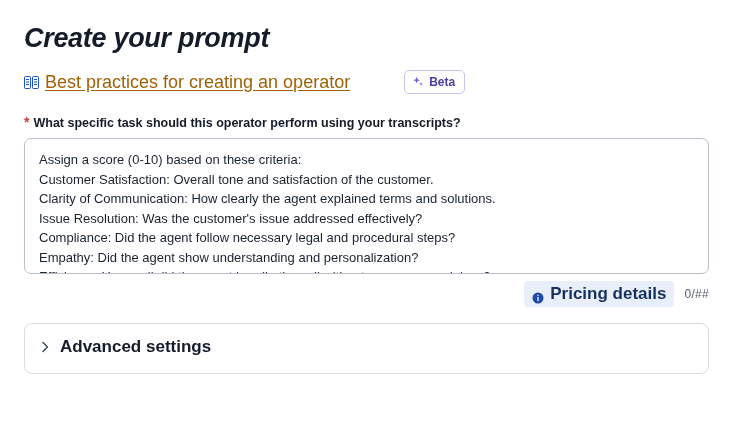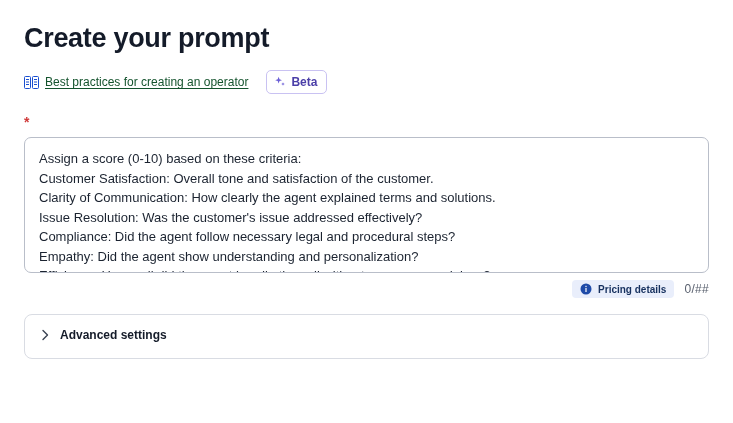"Create your prompt" .page-title { font-style: none -> italic }
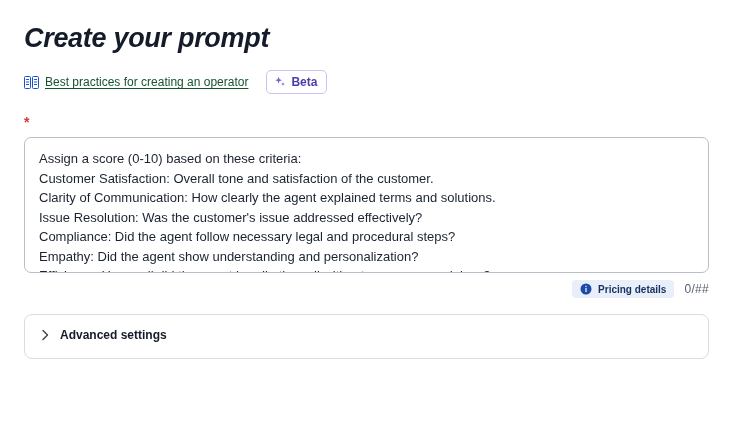"Best practices for creating an" .bp-link-text { color: #14532d -> #a16207; font-size: 12px -> 18px }
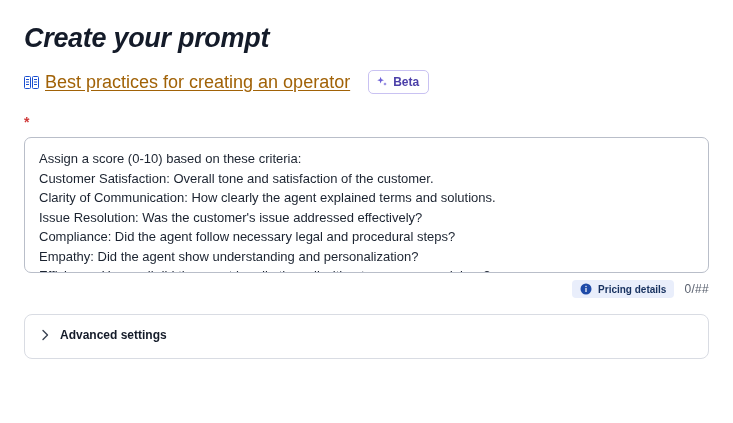"Beta" .beta-badge { margin-left: none -> 36px }
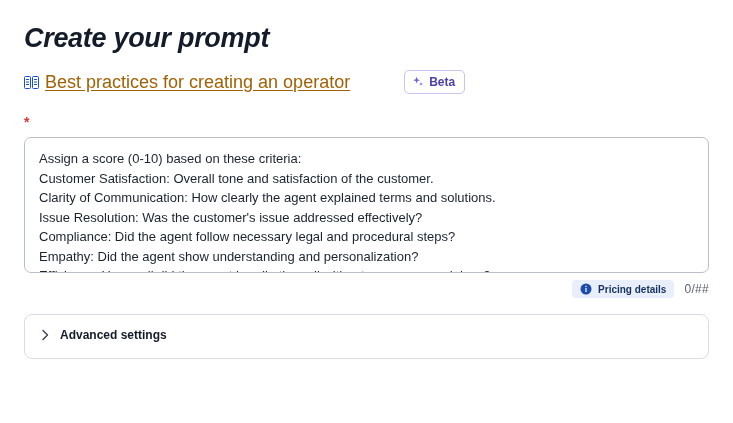"What specific task should this" span { html: none -> <span>What specific task should this operator perform using your transcripts?</span> }
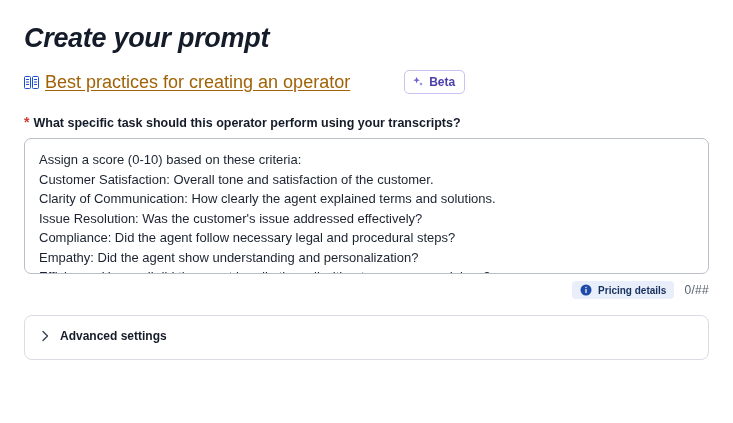"Pricing details" .pricing-pill { align-items: center -> flex-end; font-size: 10px -> 17px }
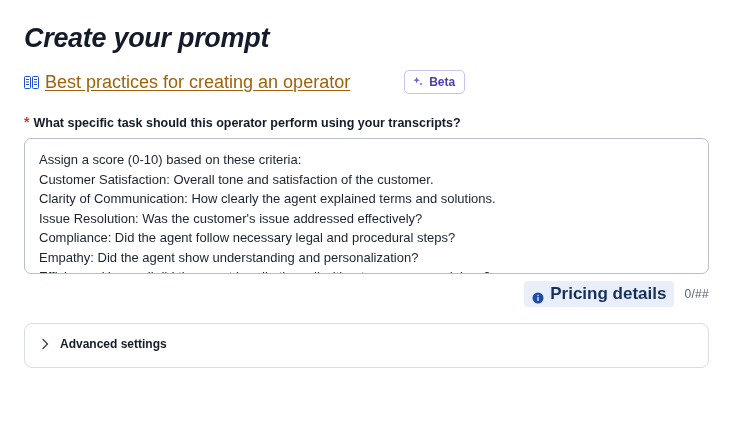"Advanced settings" .adv-title { font-size: 12px -> 17px }
